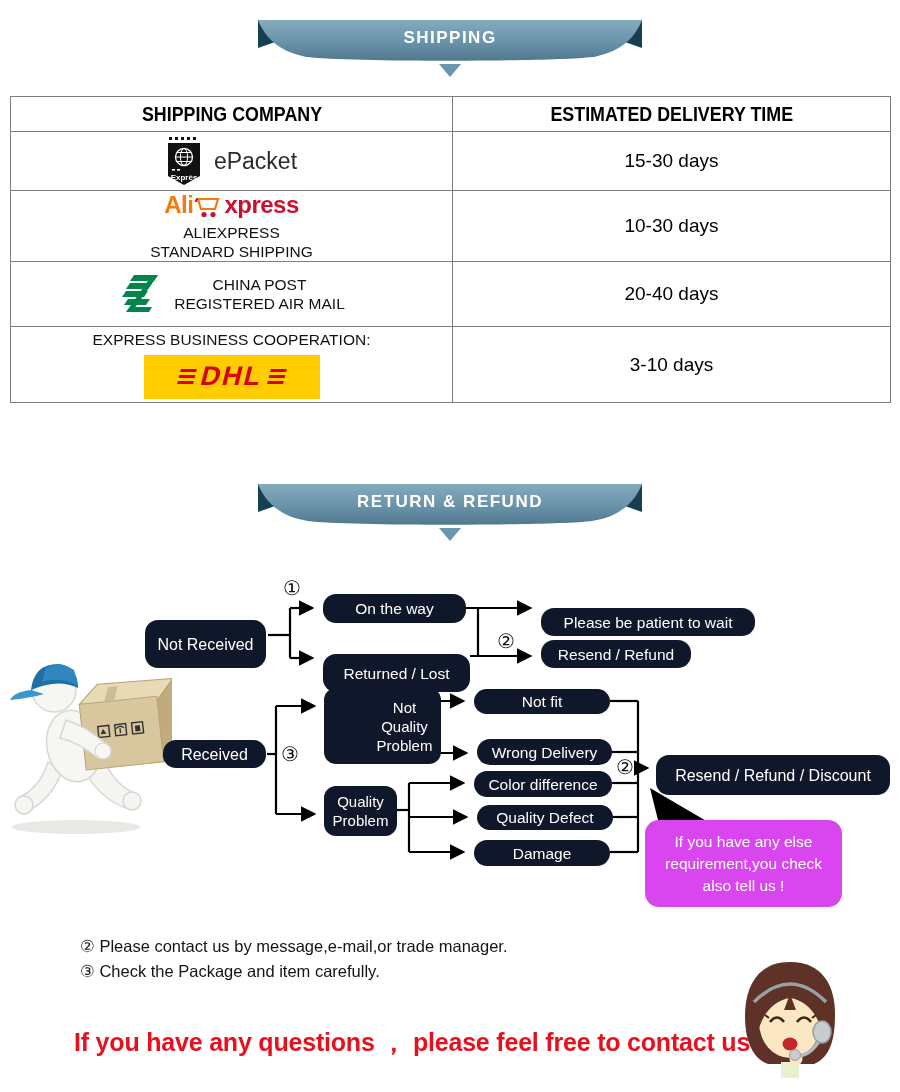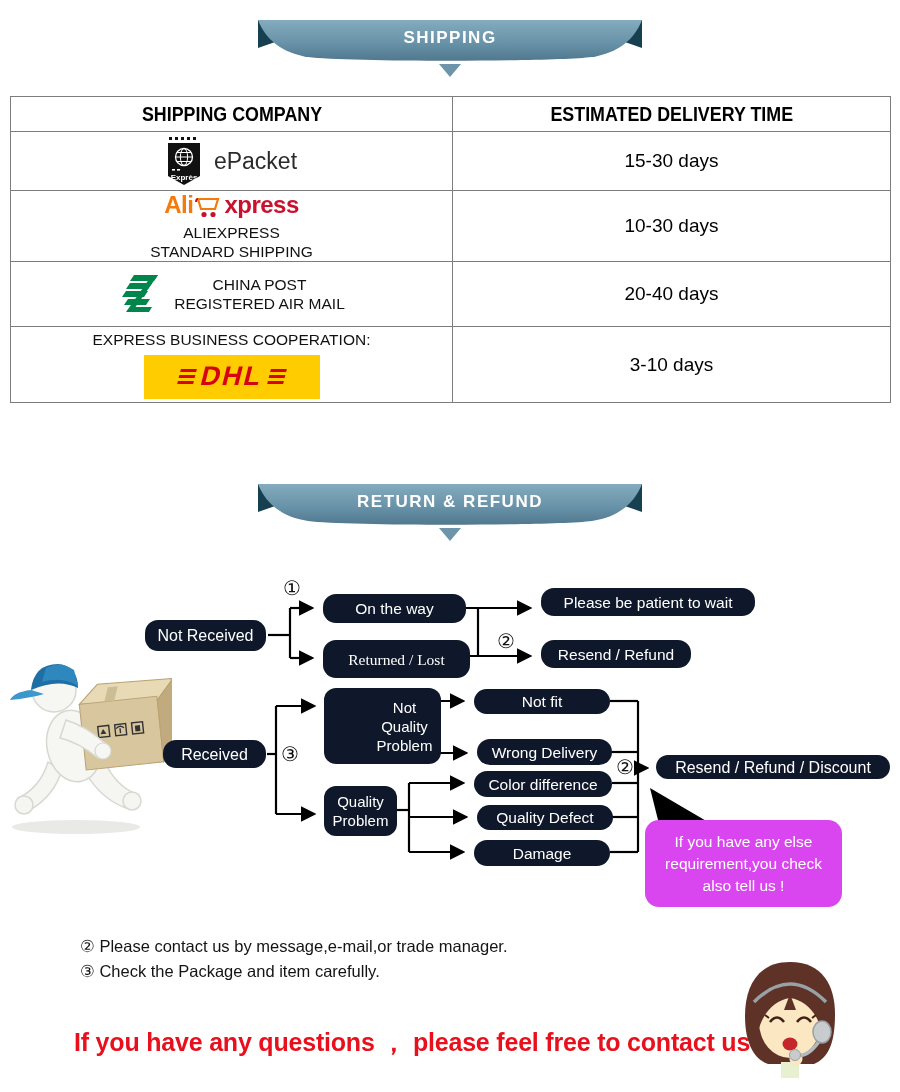"Please be patient to wait" div.fbox { top: 588px -> 608px }
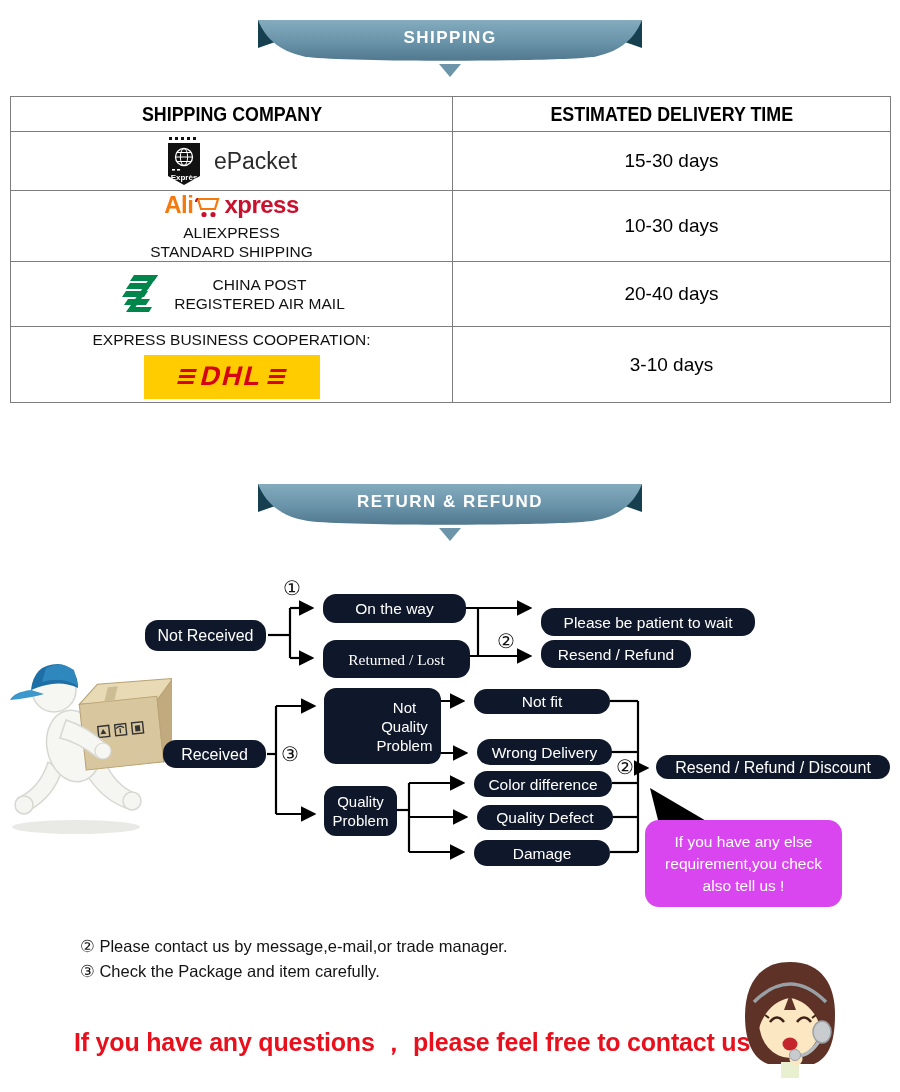"Not Received" div.fbox { height: 31px -> 48px }
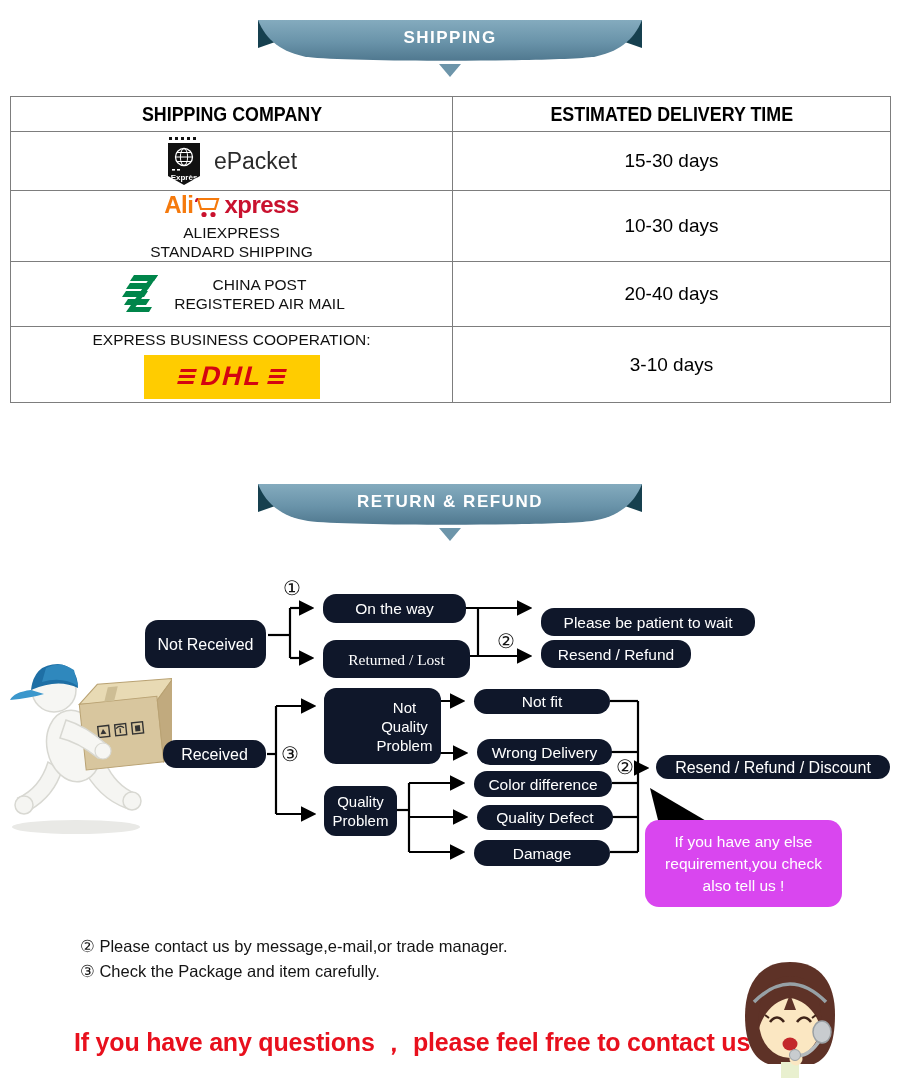"Returned / Lost" div.fbox { font-family: Liberation Serif, serif -> none; top: 640px -> 654px }
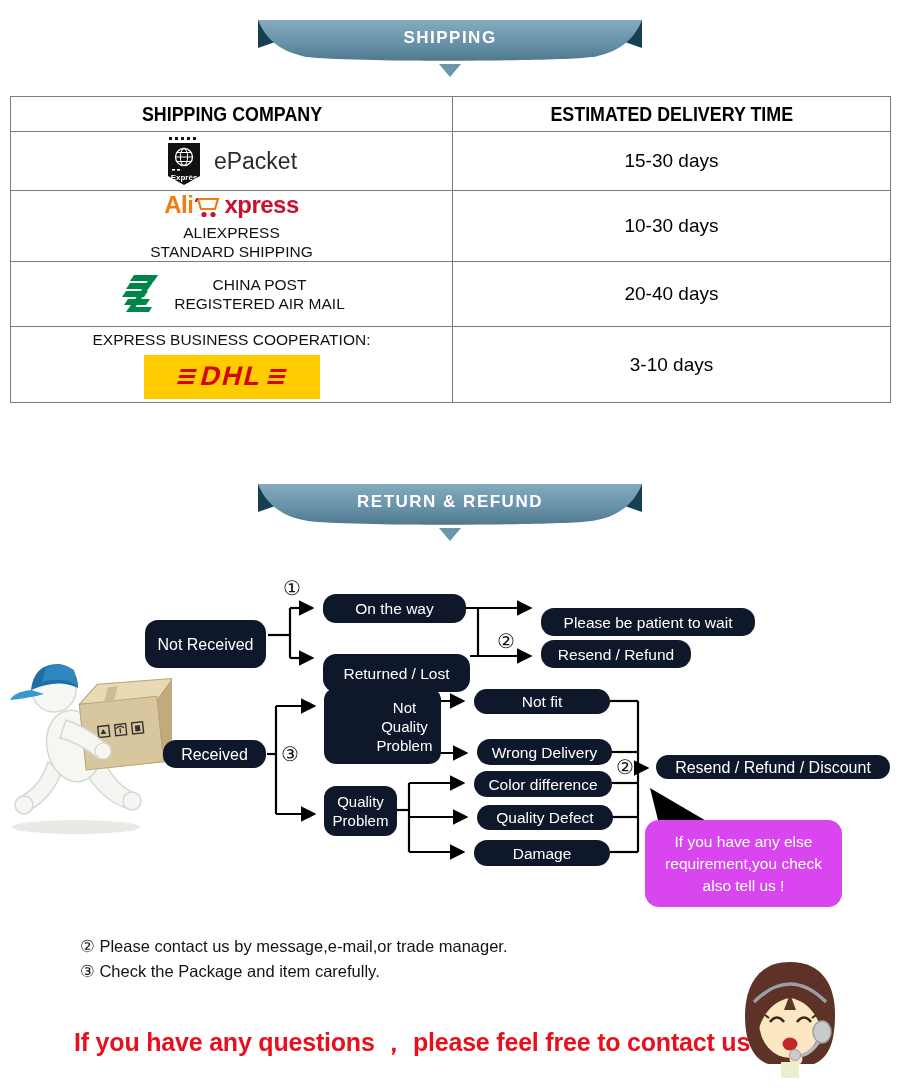"Resend / Refund / Discount" div.fbox { height: 24px -> 40px }
